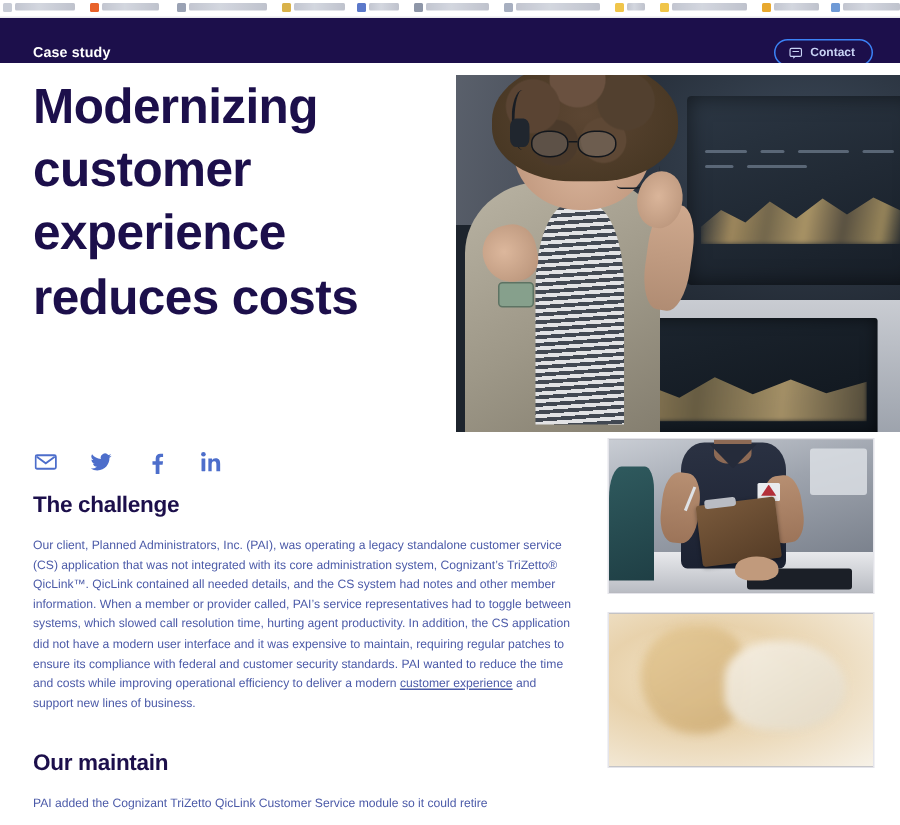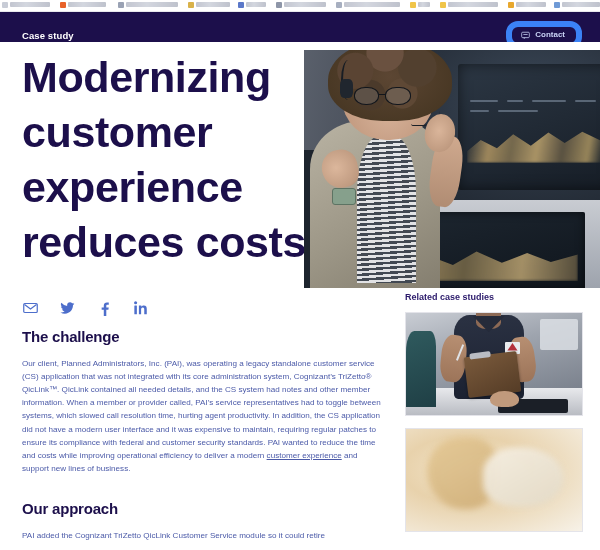"Contact" .contact-btn { border: 6px solid #3b82f6 -> 1px solid #3b82f6 }
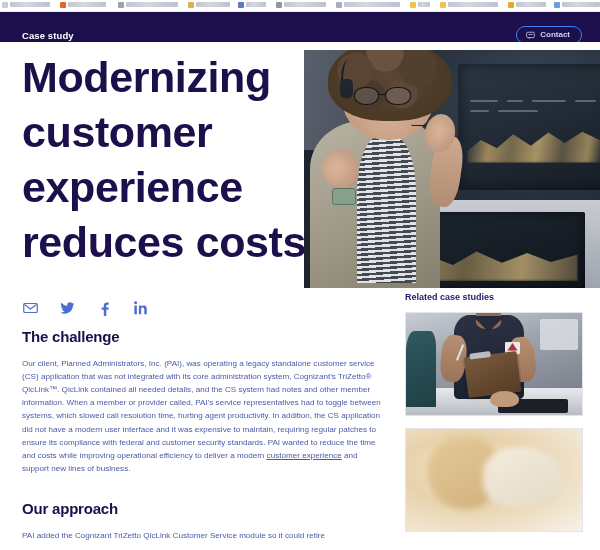"Modernizing customer experience reduces" .hero-title { font-size: 43px -> 33px }
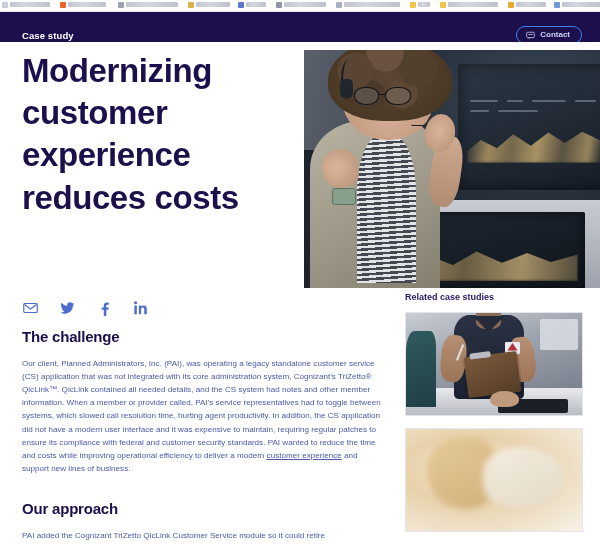"Related case studies" div.side-title { html: <div>Related case studies</div> -> none }
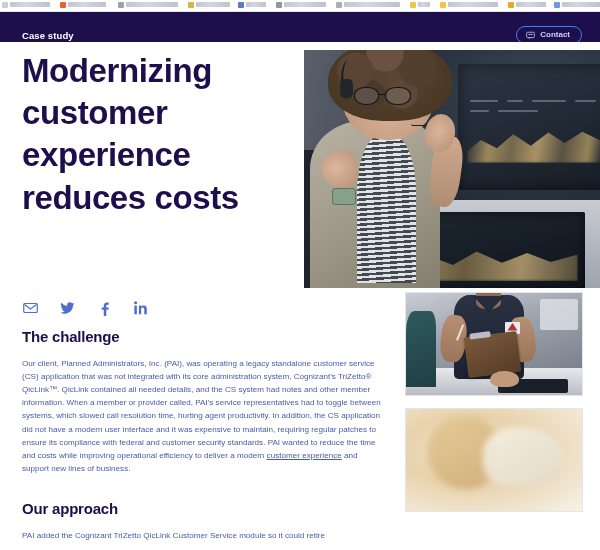"Our approach" h2.sec-title { text: approach -> maintain }
